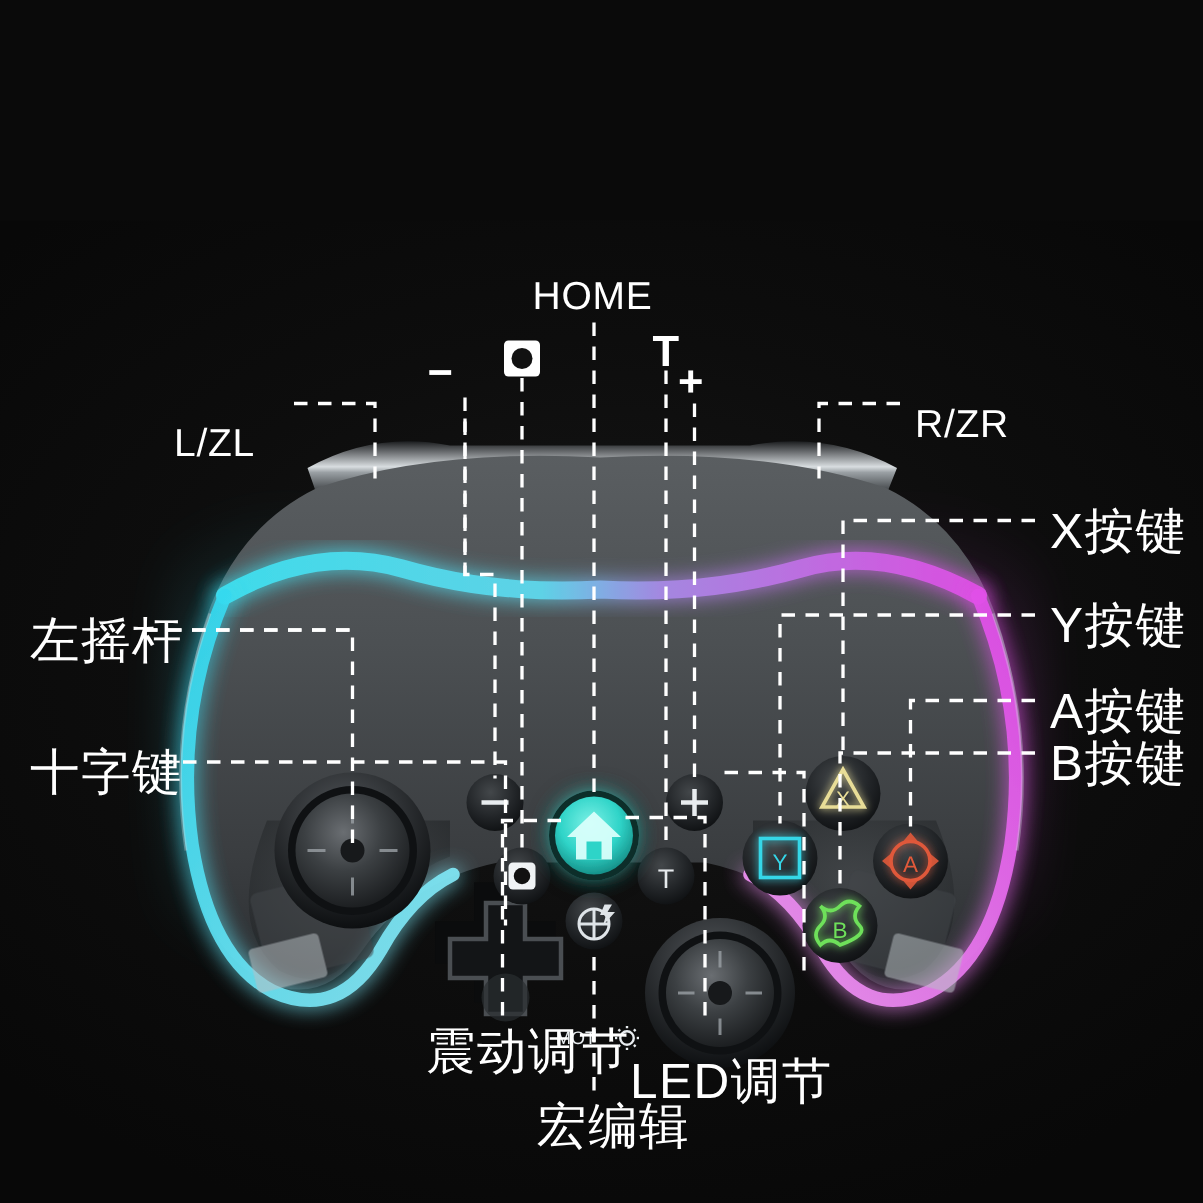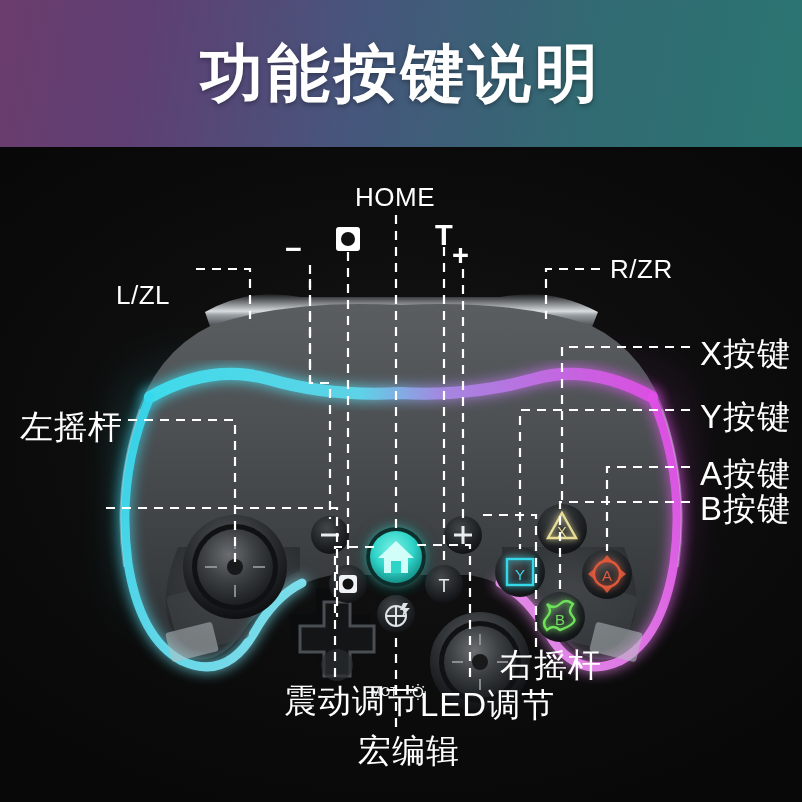"功能按键说明" div { html: <div> <div>功能按键说明</div> </div> -> none }
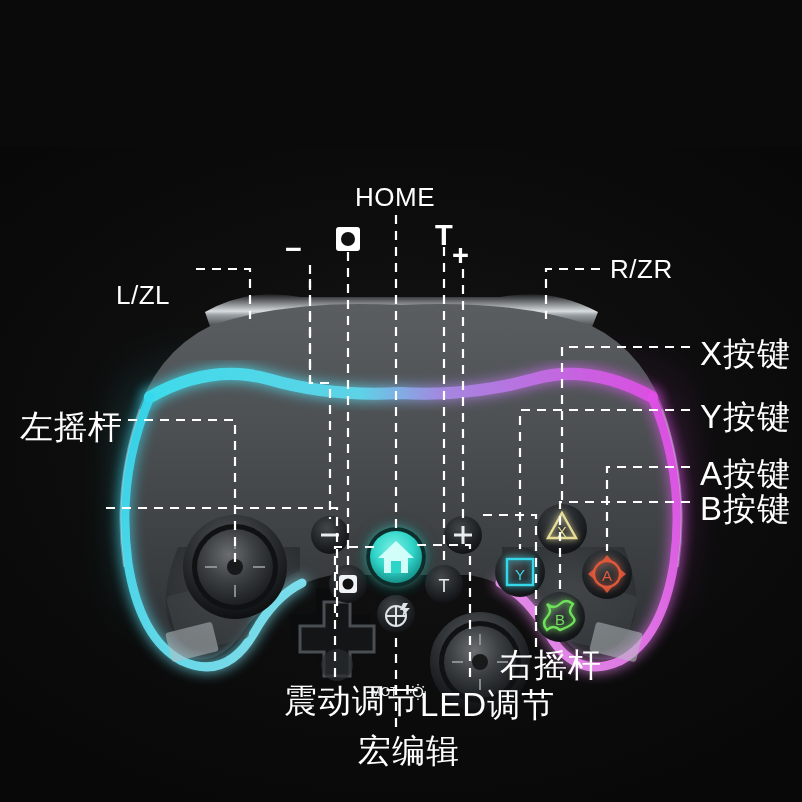"R/ZR" div.label { top: 107px -> 120px }
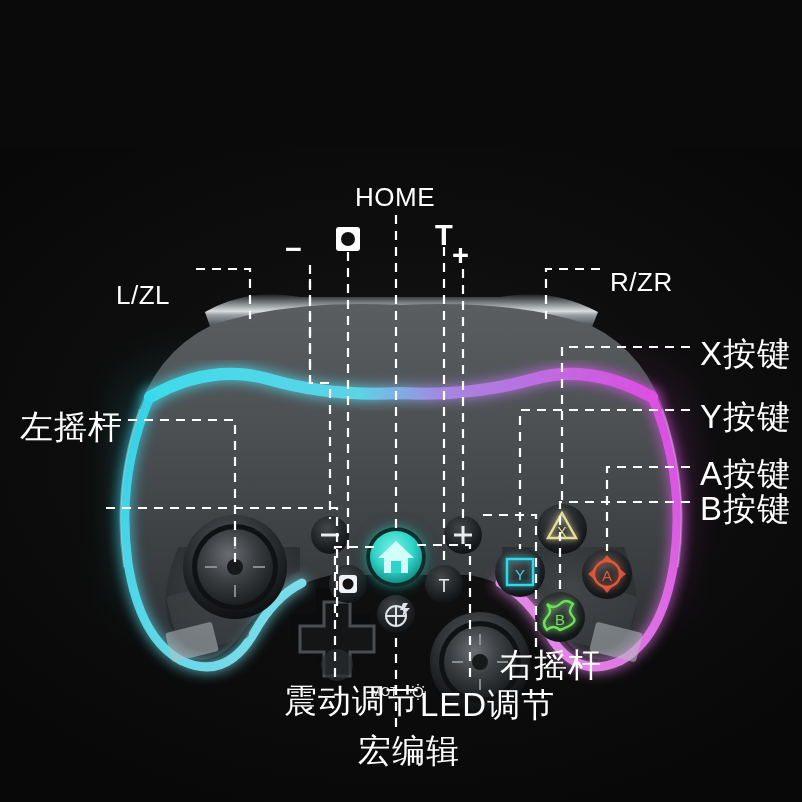"十字键" div.label { html: none -> <div>十字键</div> }
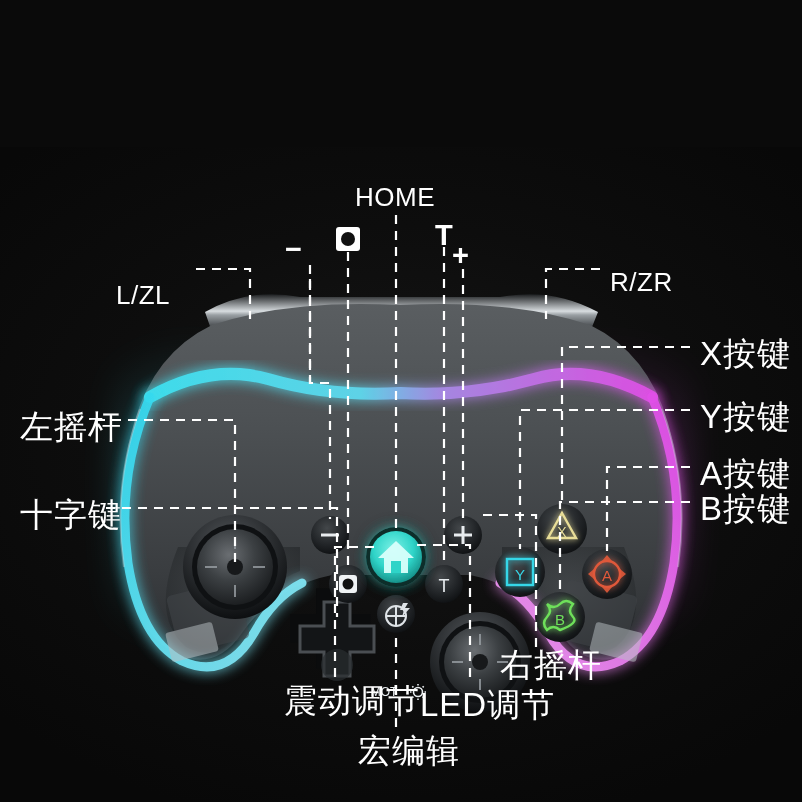"右摇杆" div.label { html: <div>右摇杆</div> -> none }
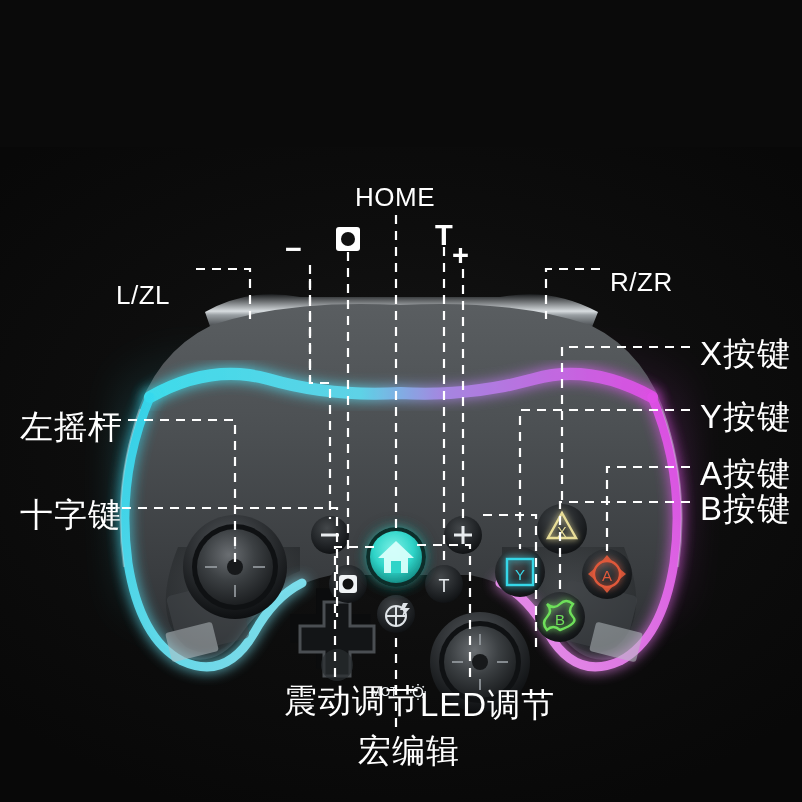"LED调节" div.label { top: 536px -> 552px }
